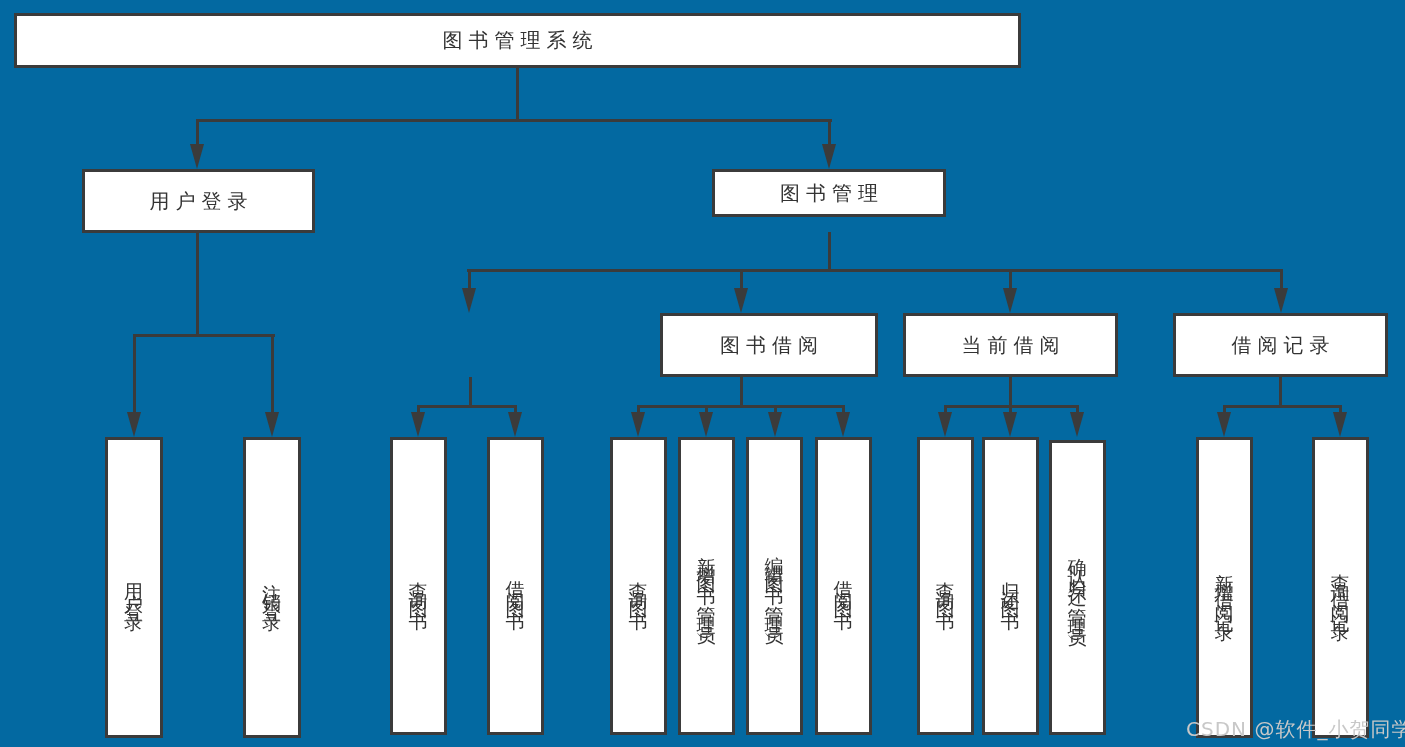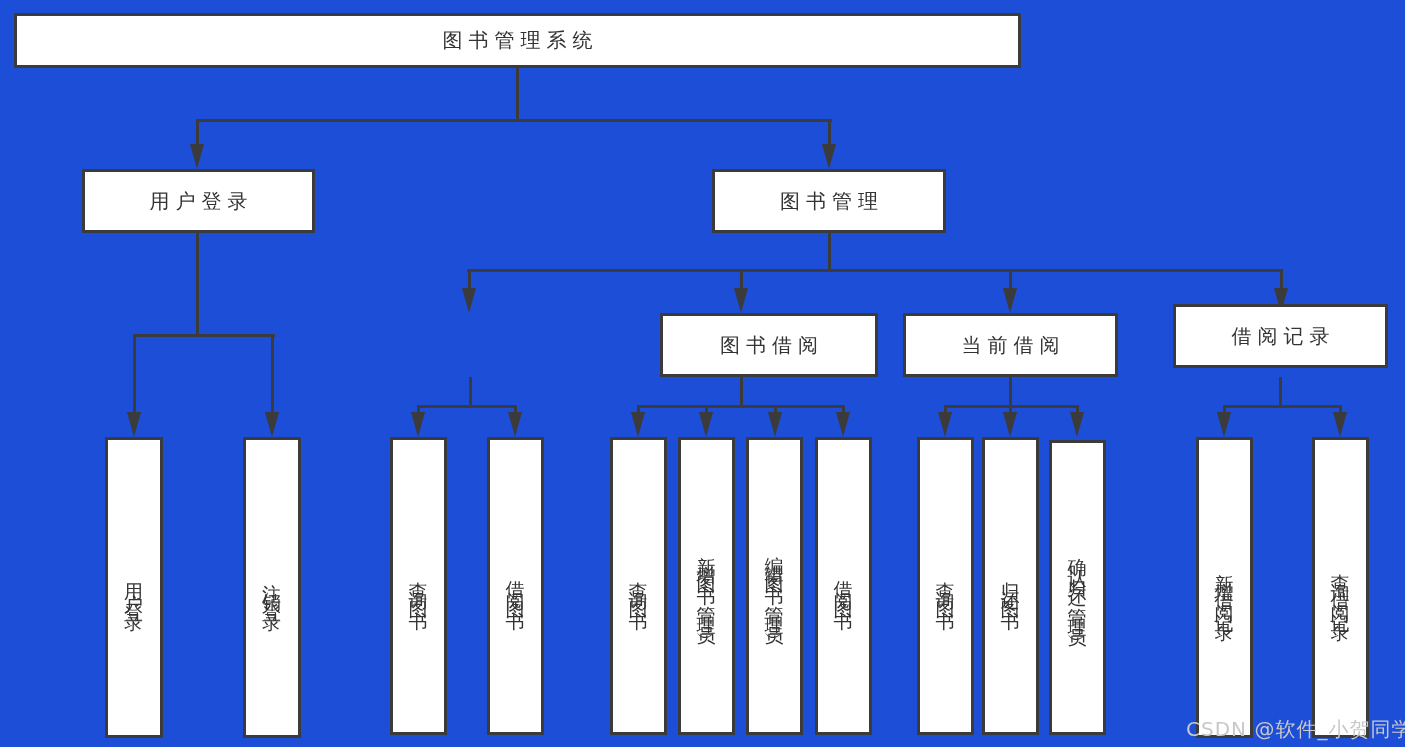"图书管理系统" .canvas { background: #1d4ed8 -> #0369a1 }
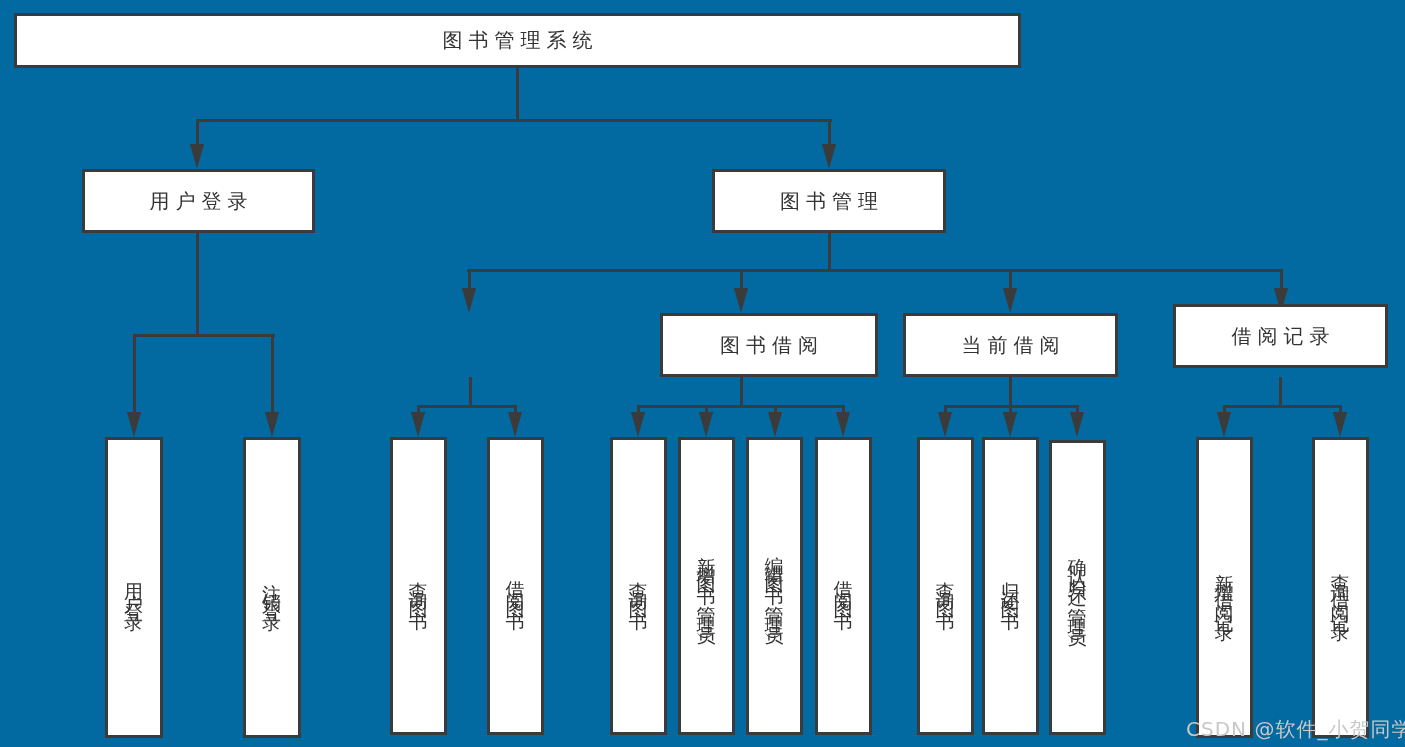"图书管理" div.node { height: 64px -> 48px }
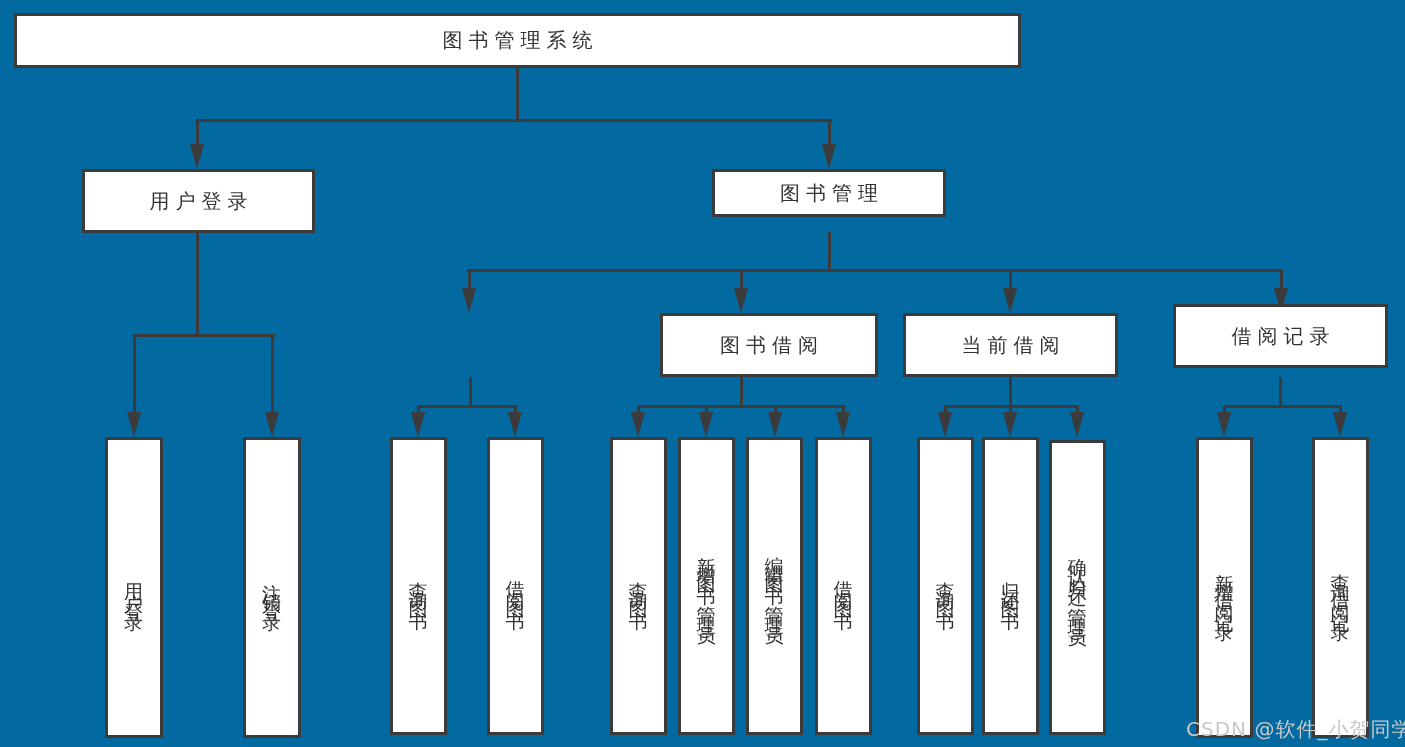"借阅记录" div.node { top: 304px -> 313px }
